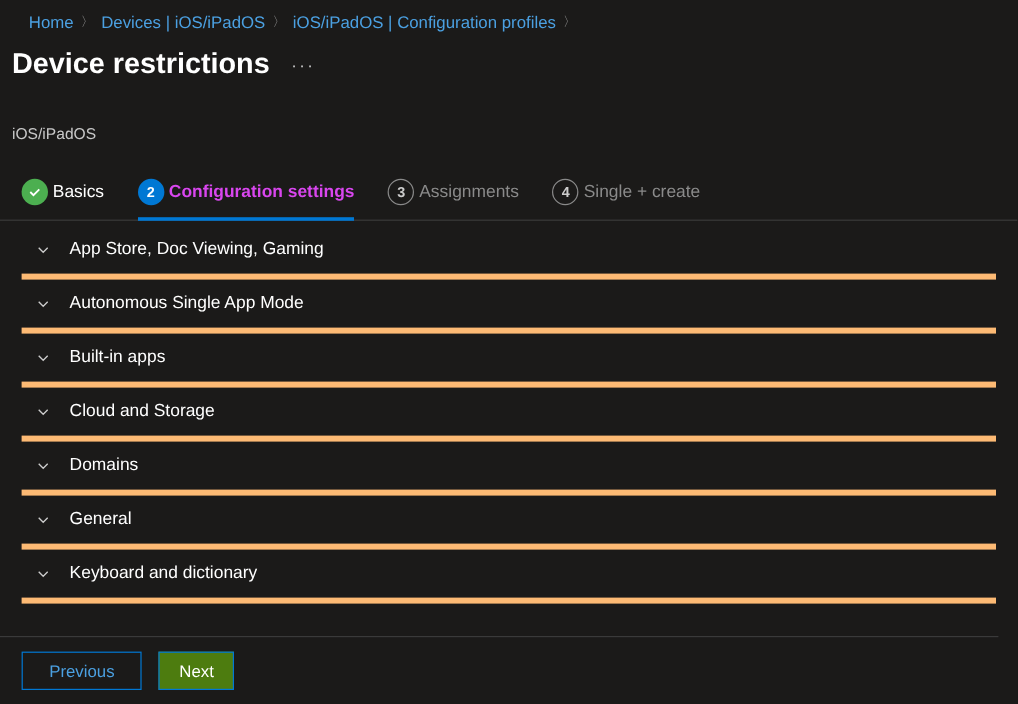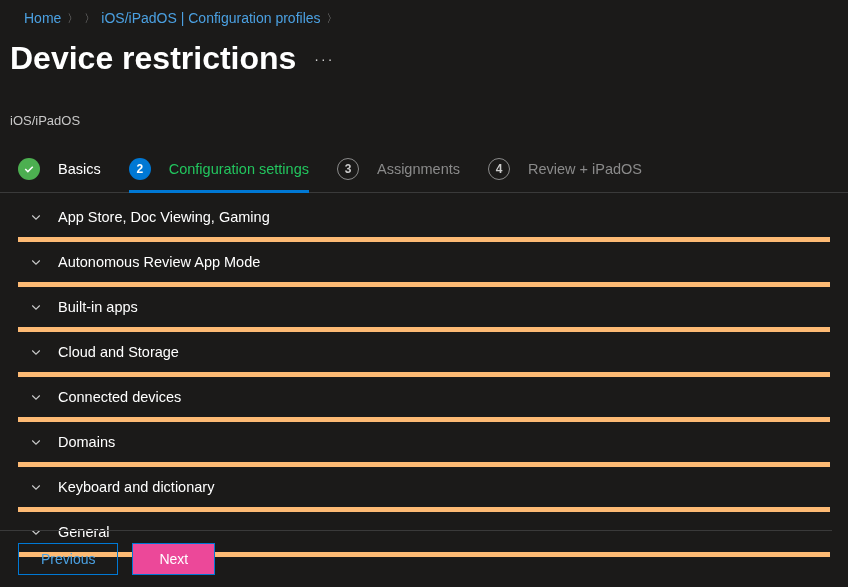"Devices | iOS/iPadOS" a { html: none -> <a>Devices | iOS/iPadOS</a> }
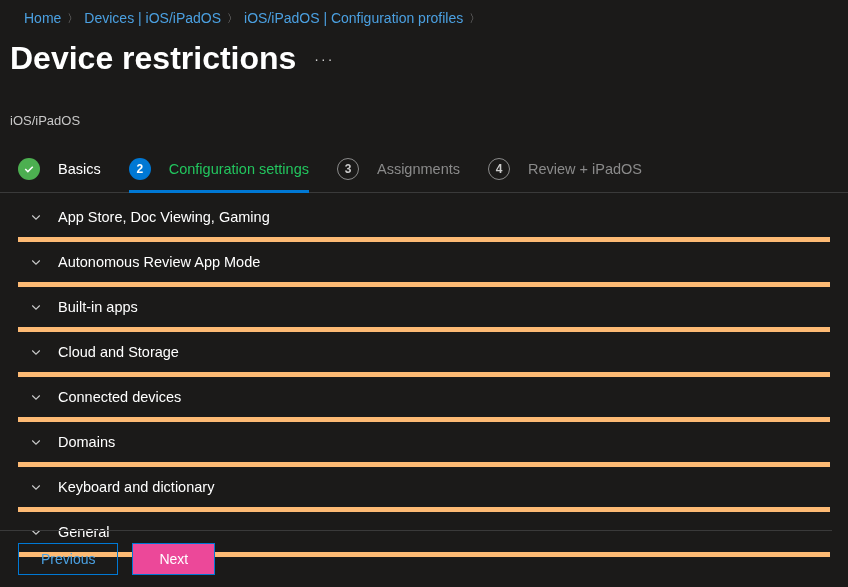"Device restrictions" .title-row h1 { font-size: 32px -> 24px }
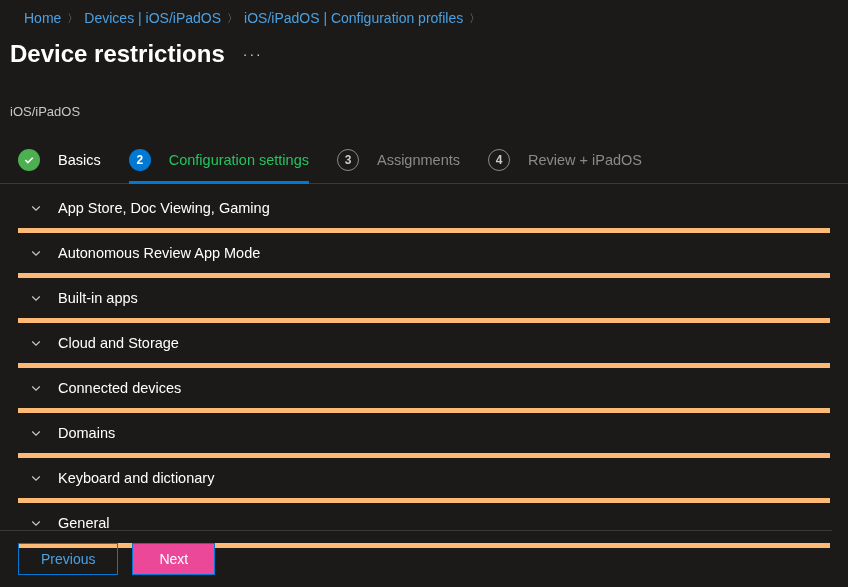"Basics" .tab { gap: 18px -> 4px }
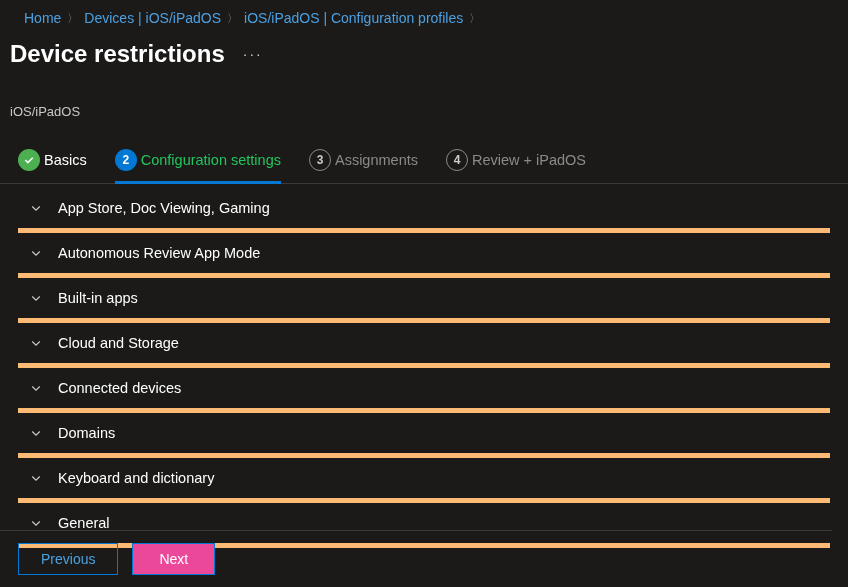"Configuration settings" .tab.active .tab-label { color: #22c55e -> #d946ef; font-weight: 400 -> 700 }
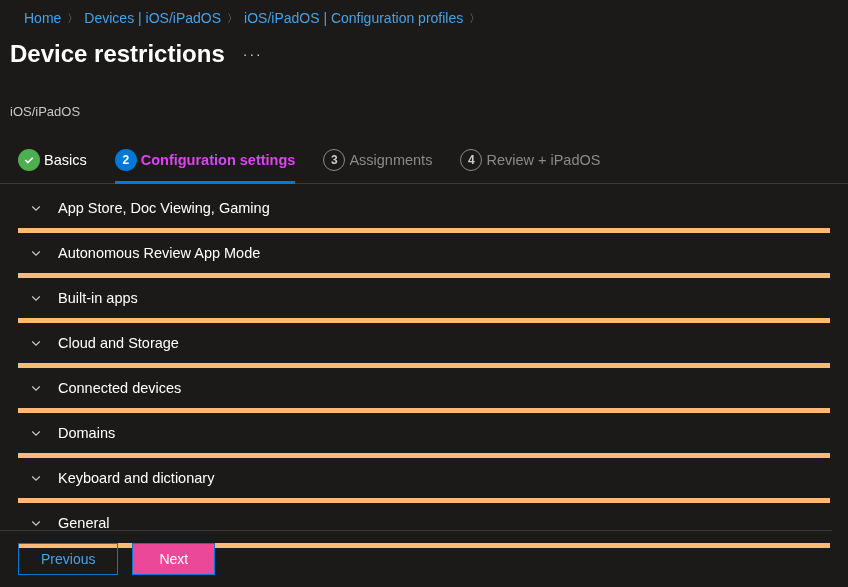"Review + iPadOS" span.tab-label { text: Review + iPadOS -> Single + create }
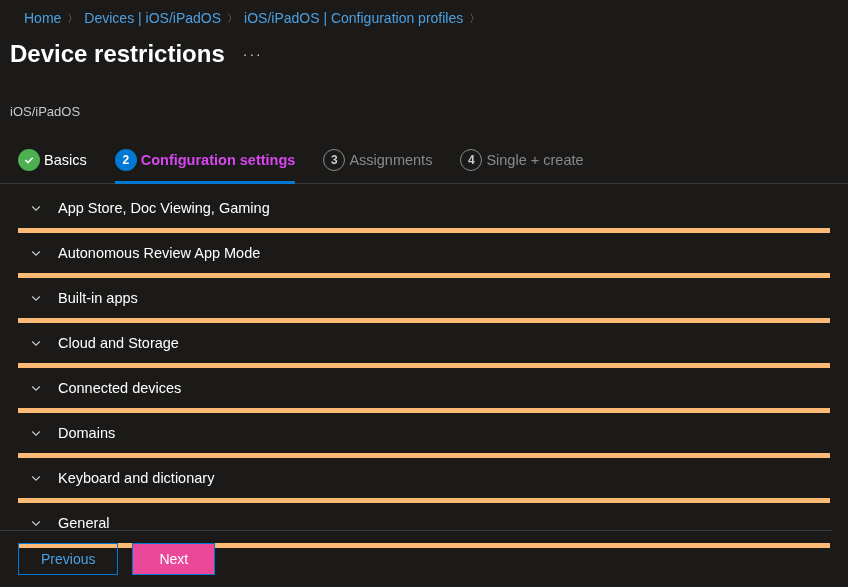"Autonomous Review App Mode" span { text: Review -> Single }
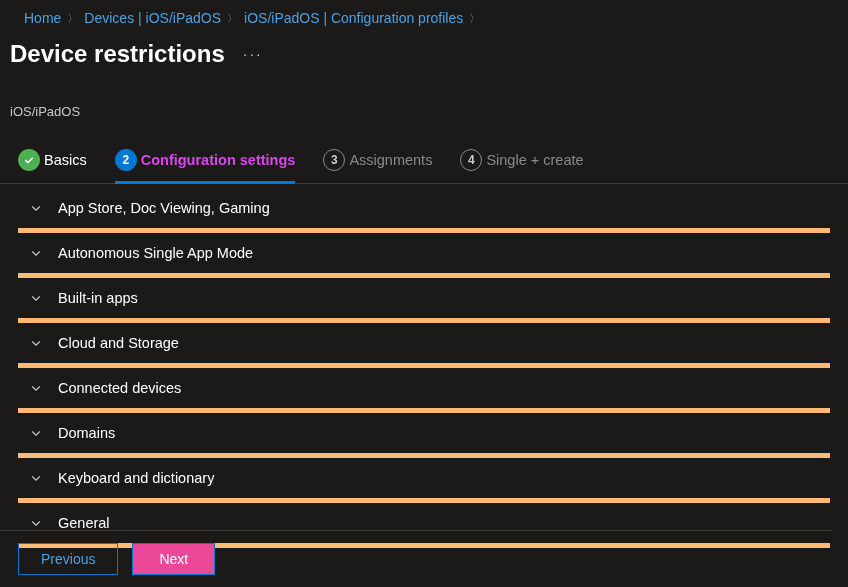"Connected devices" div.acc-item { html: <div> <span> <svg> <path></path> </svg> </span> <span>Connected devices</span> </div> -> none }
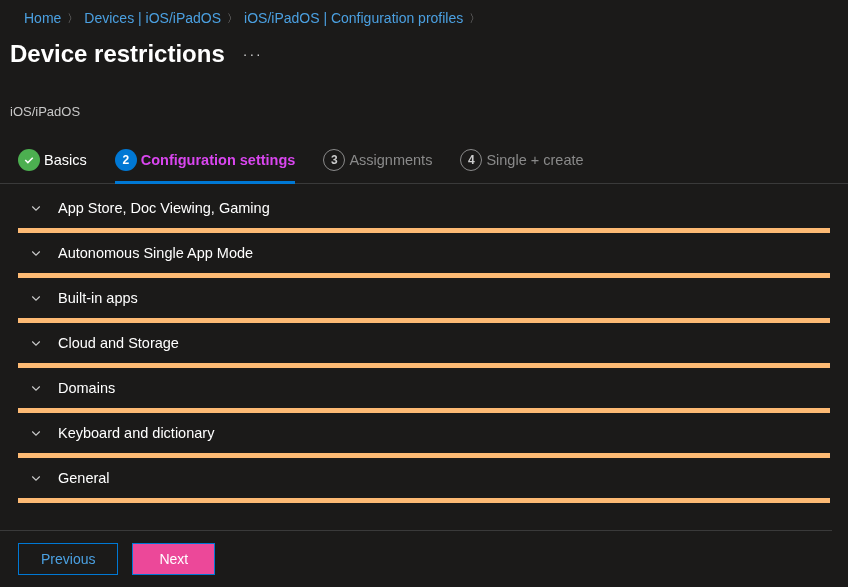"Keyboard and dictionary" div.acc-item { order: before "General" -> after "General" }
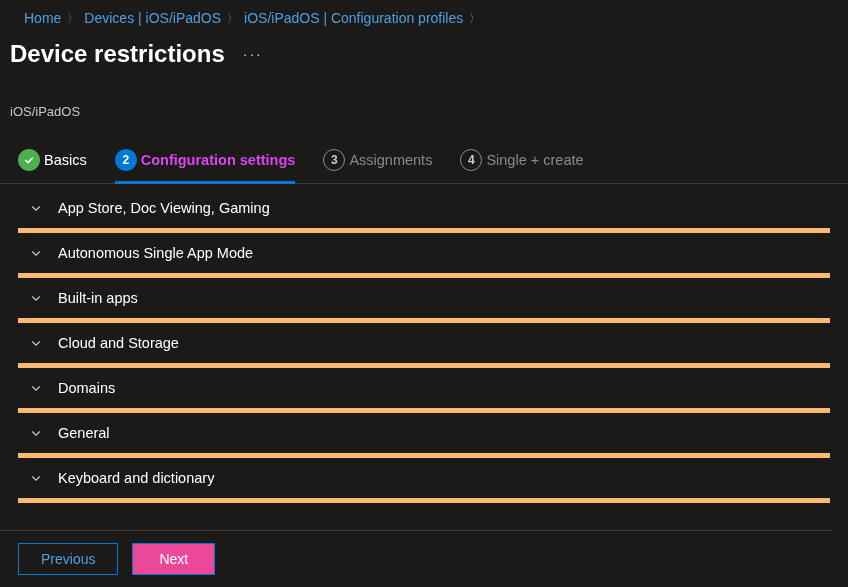"Next" .btn.primary { background: #ec4899 -> #4d7c0f; padding: 7px 26px -> 7px 16px }
